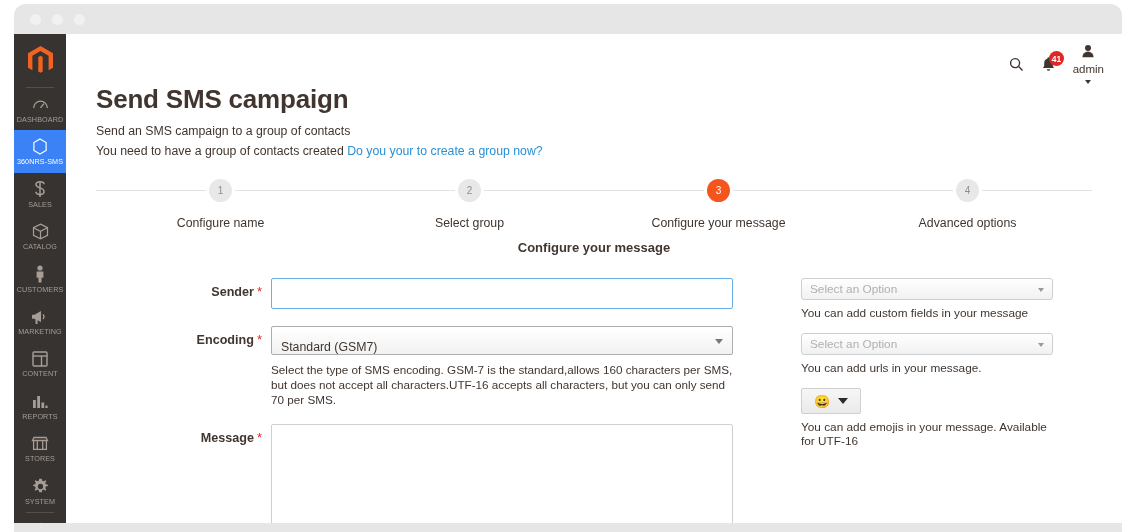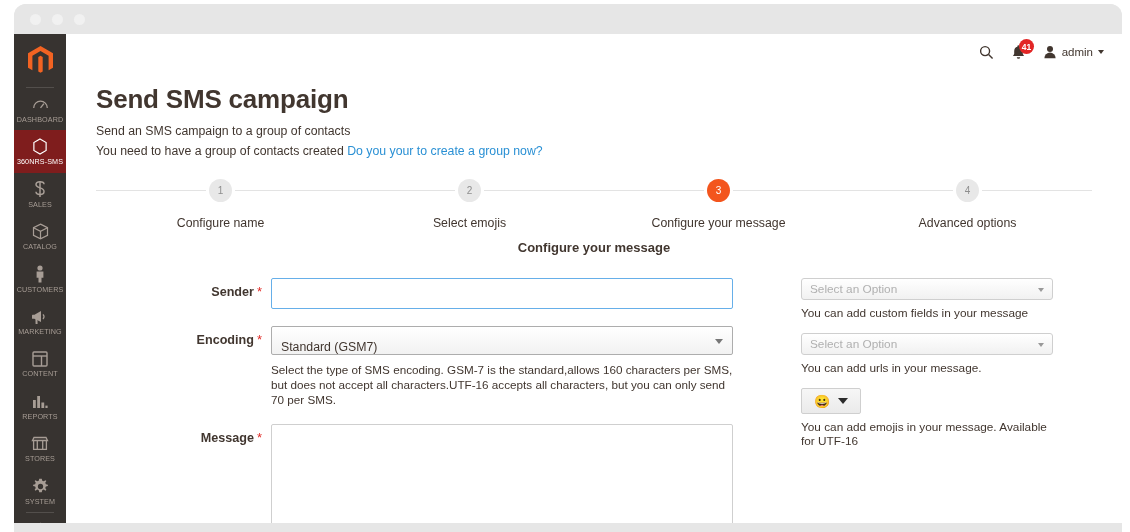"admin" #admin-account { flex-direction: none -> column }
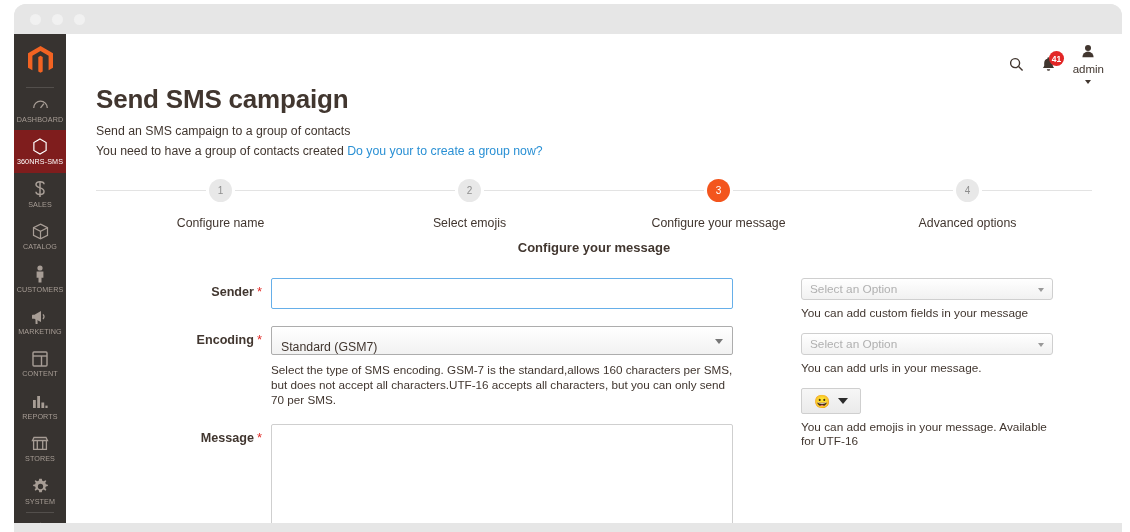"360NRS-SMS" .sb-item.active { background: #7f1d1d -> #3b82f6 }
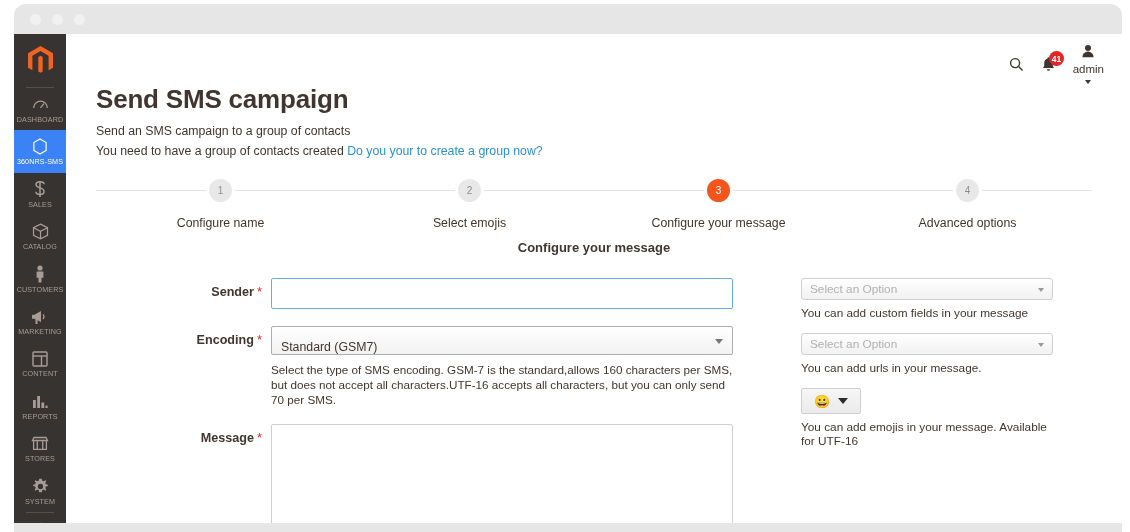"Select emojis" div.step-label { text: emojis -> group }
